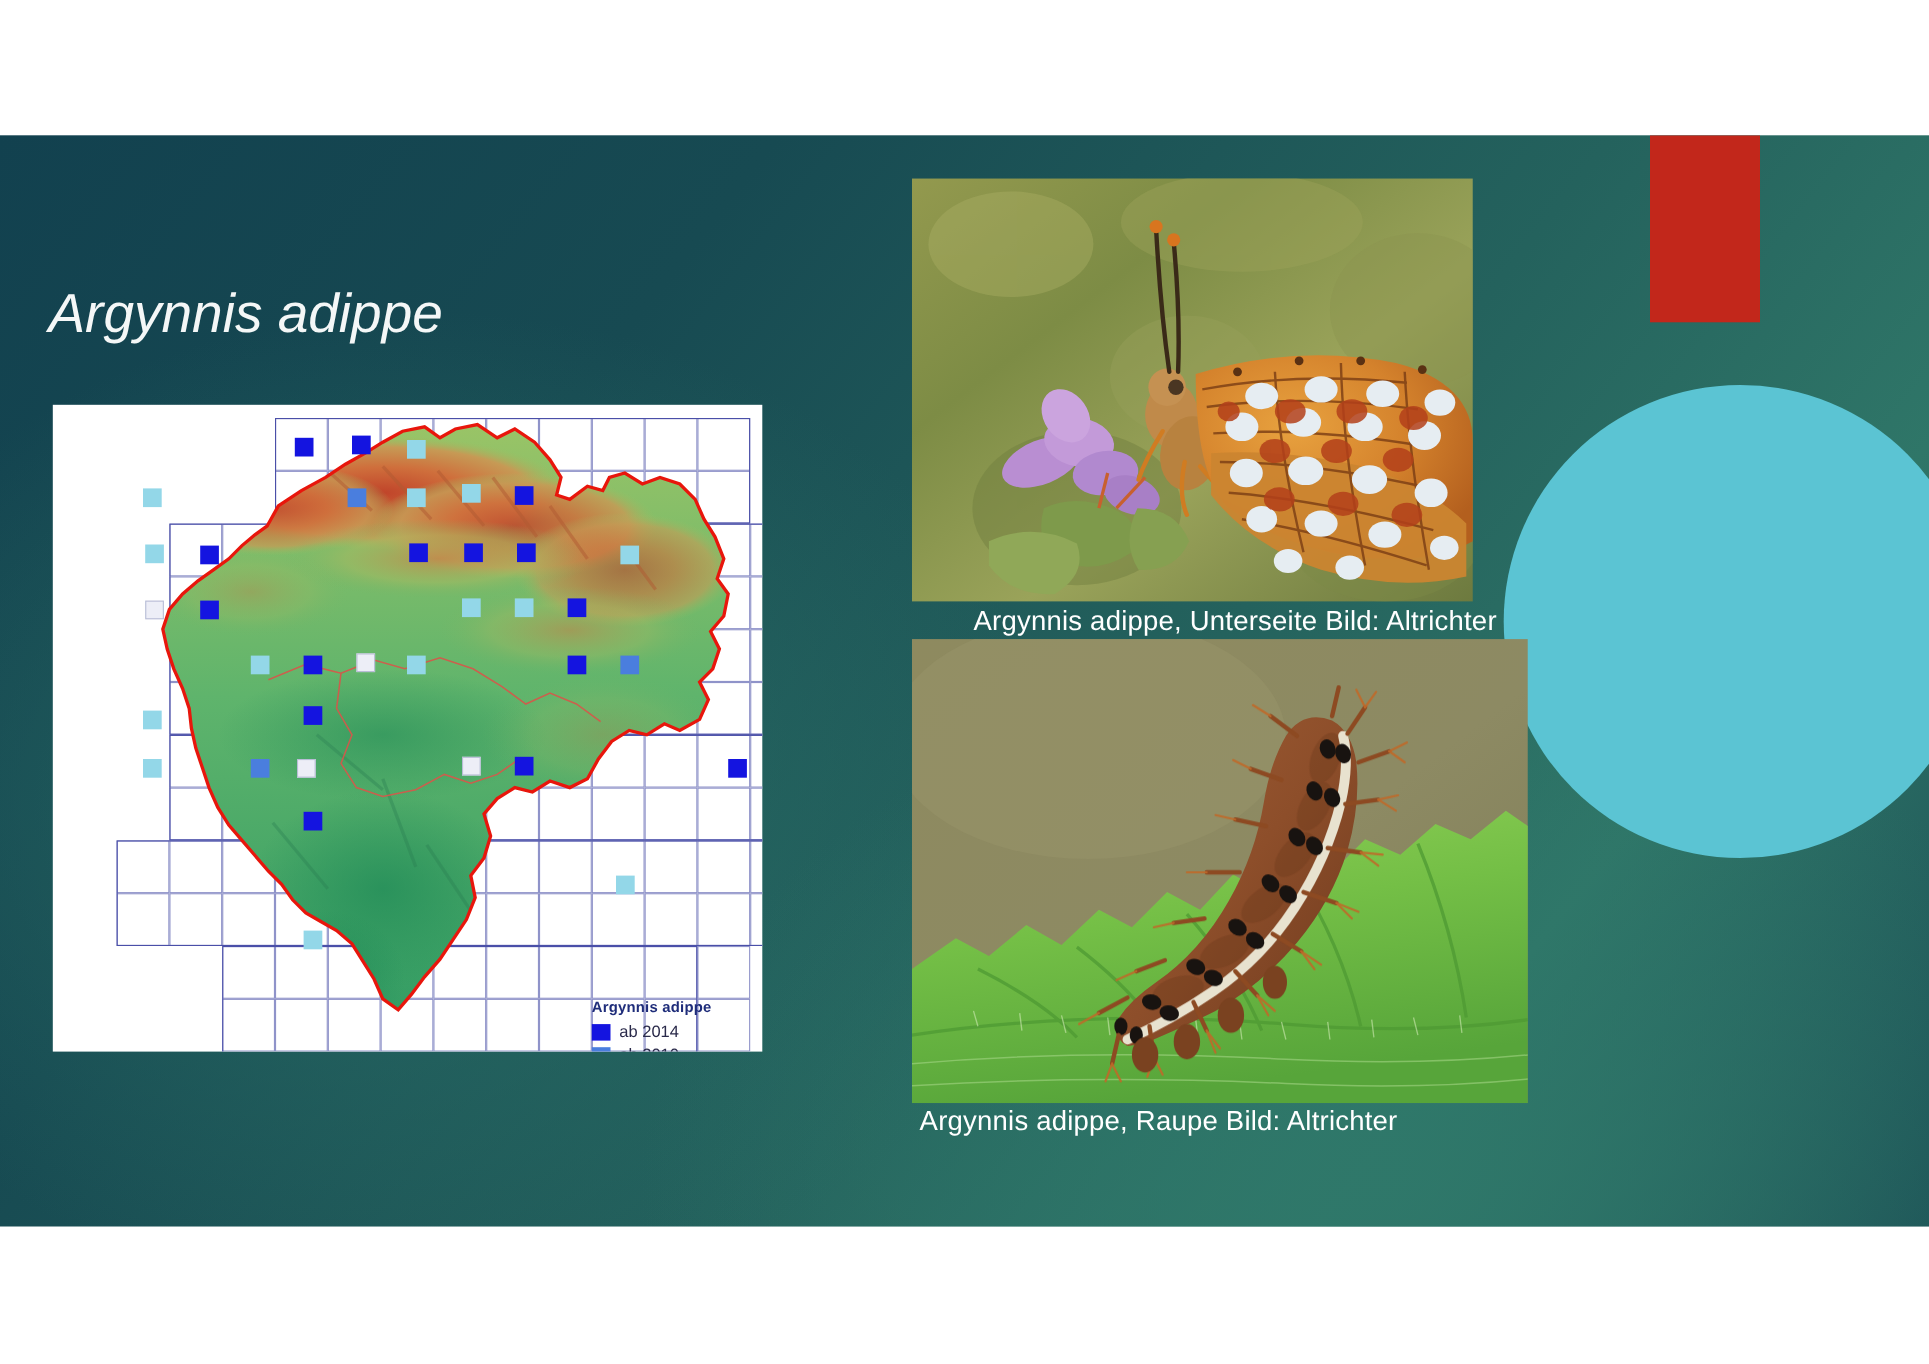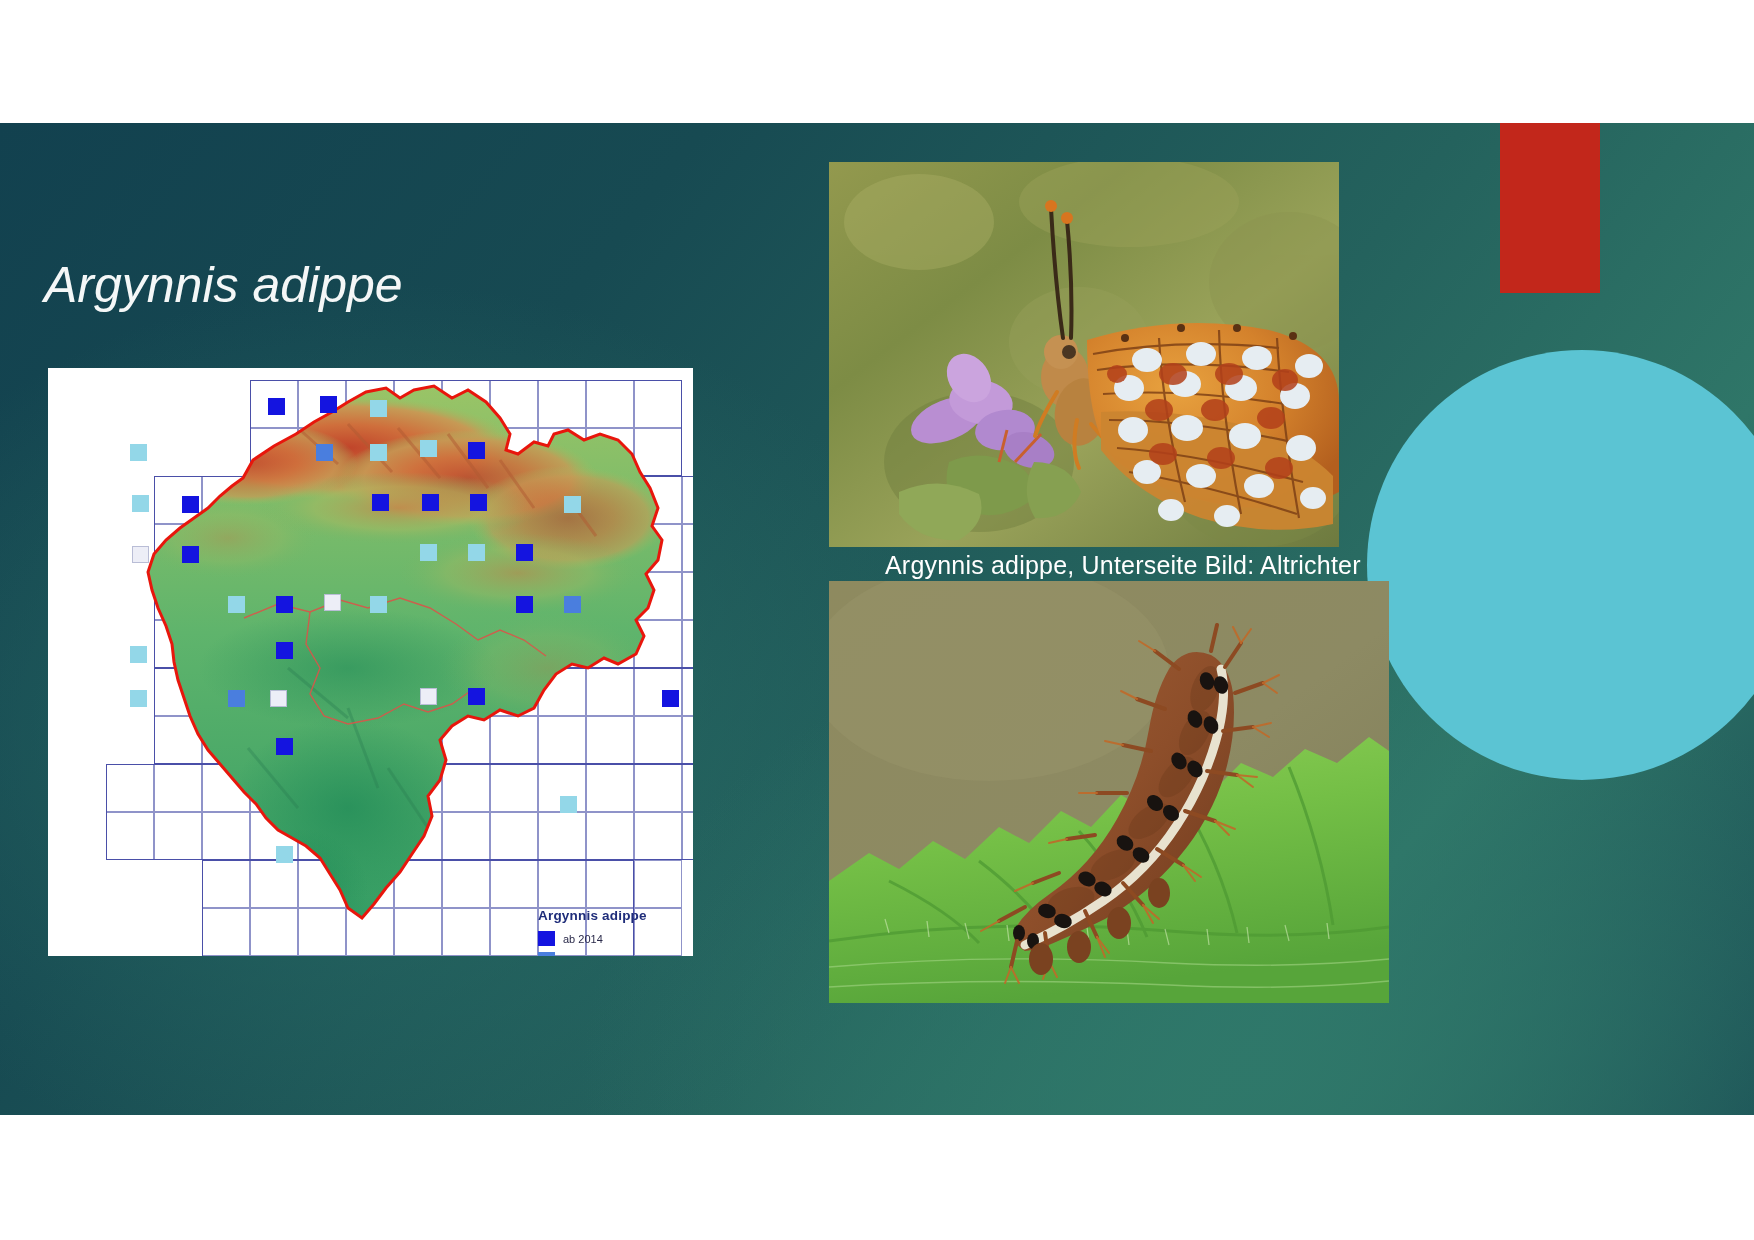"ab 2014" .legend-lbl { font-size: 11px -> 15px }
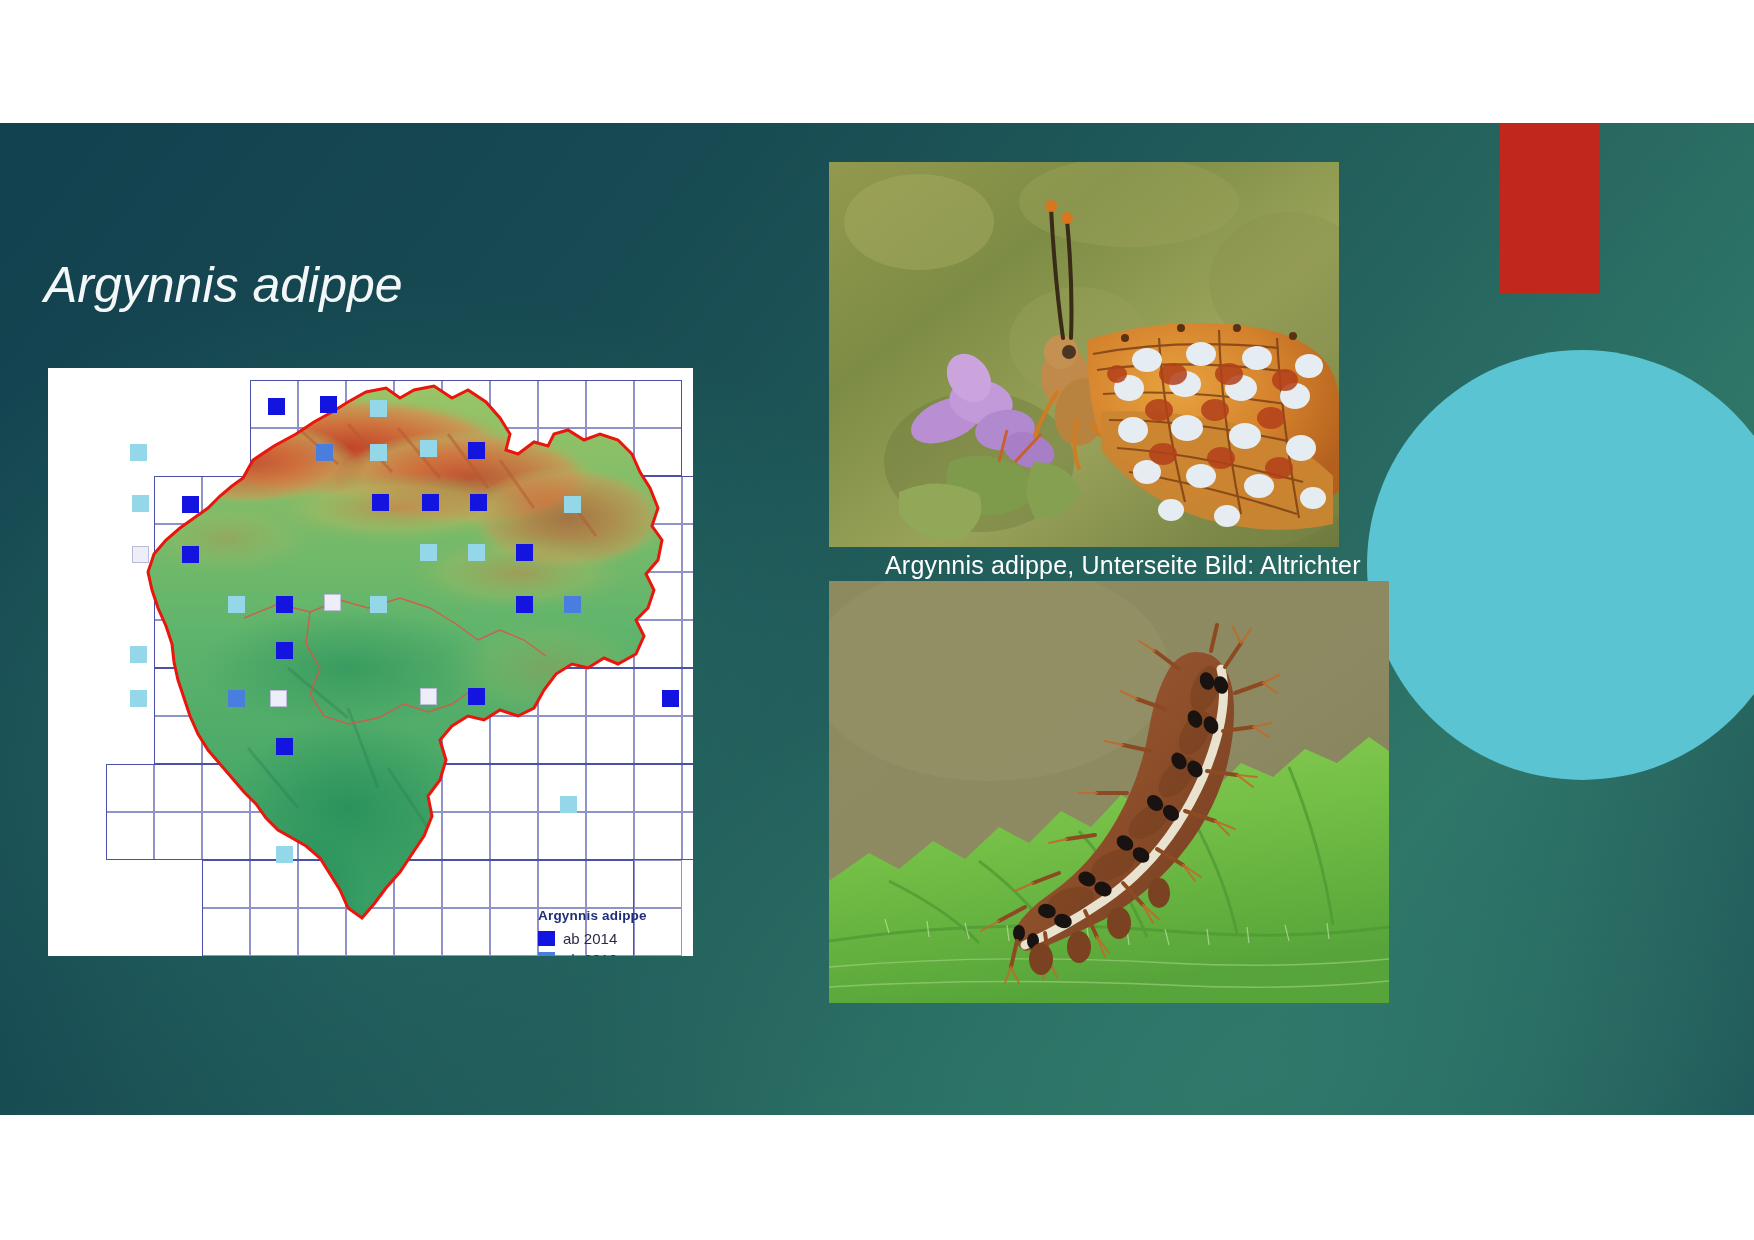"Argynnis adippe, Raupe Bild: Altrichter" div.caption { html: none -> <div>Argynnis adippe, Raupe Bild: Altrichter</div> }
